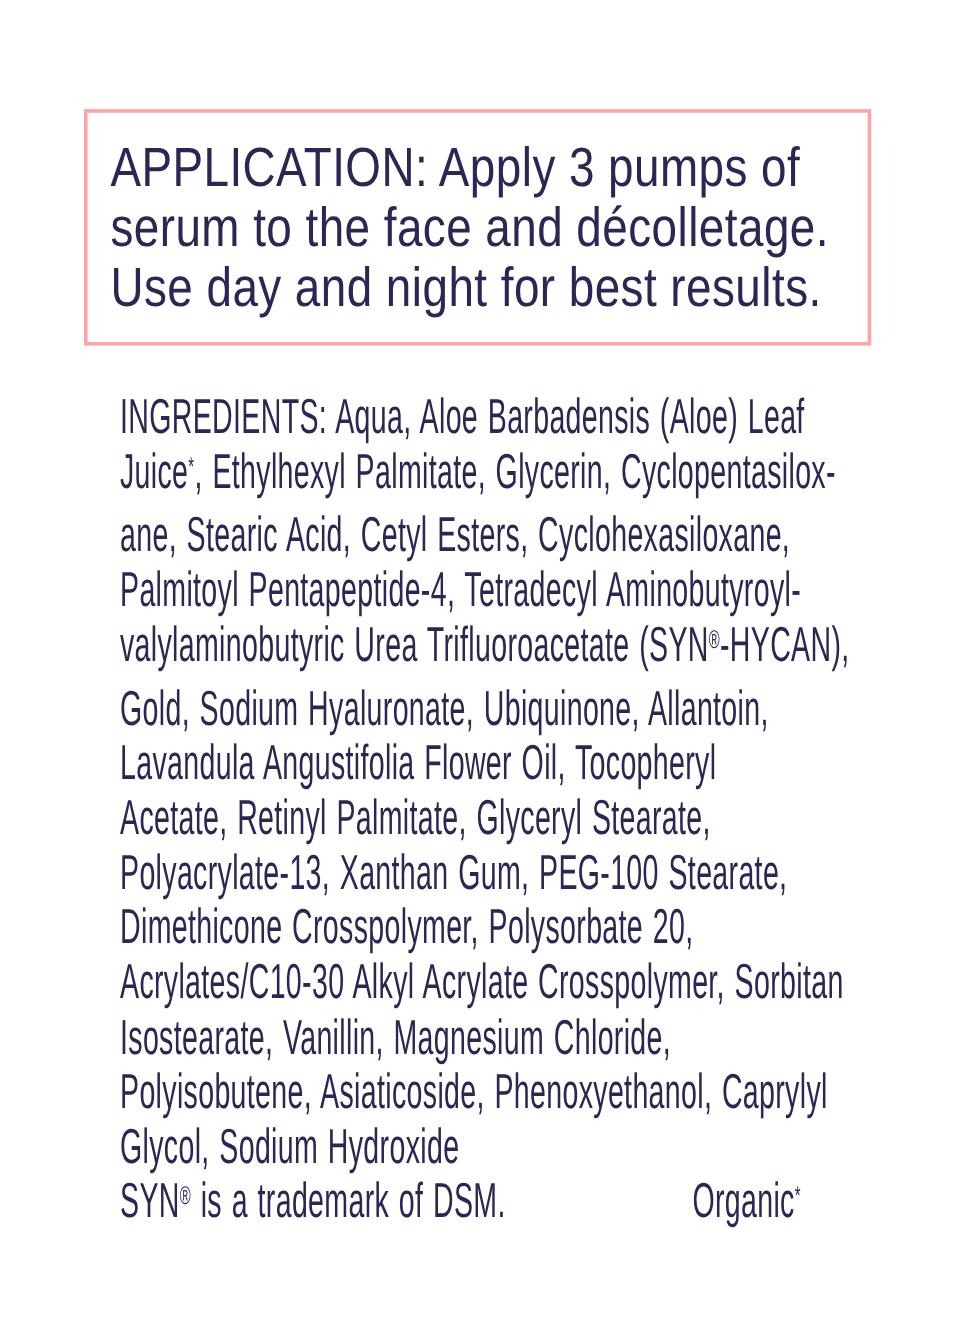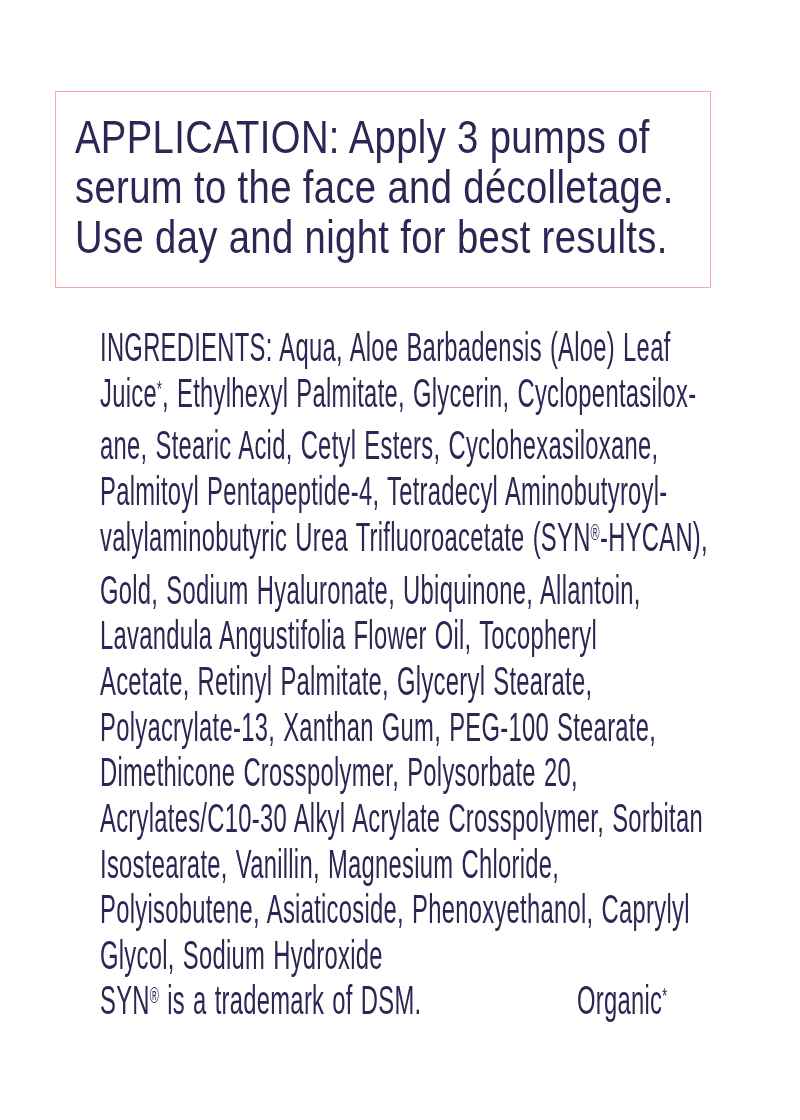"APPLICATION: Apply 3 pumps of" .app-box { border: 1px solid #fca5a5 -> 3px solid #fca5a5; left: 55px -> 70px }
